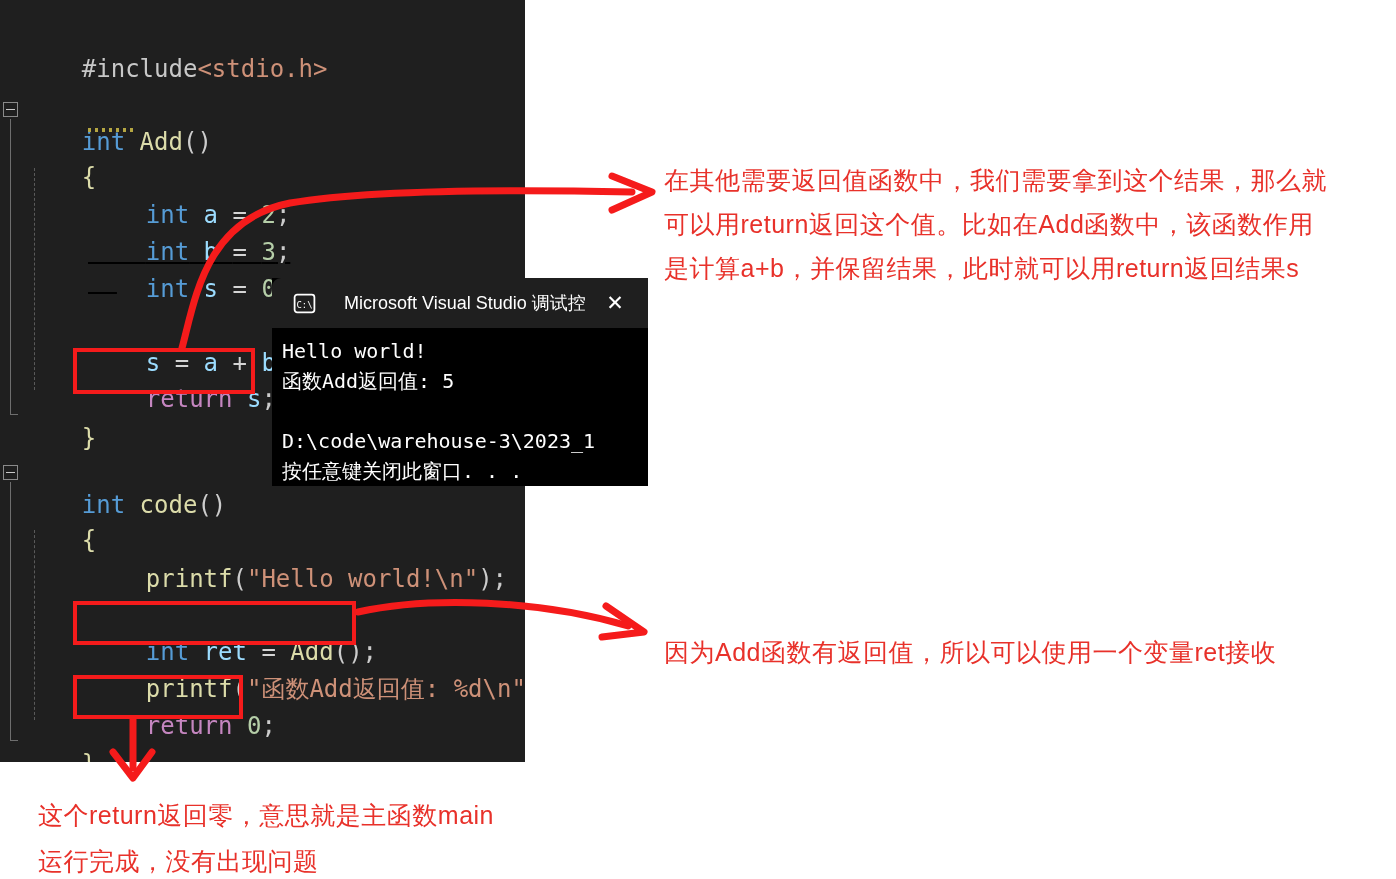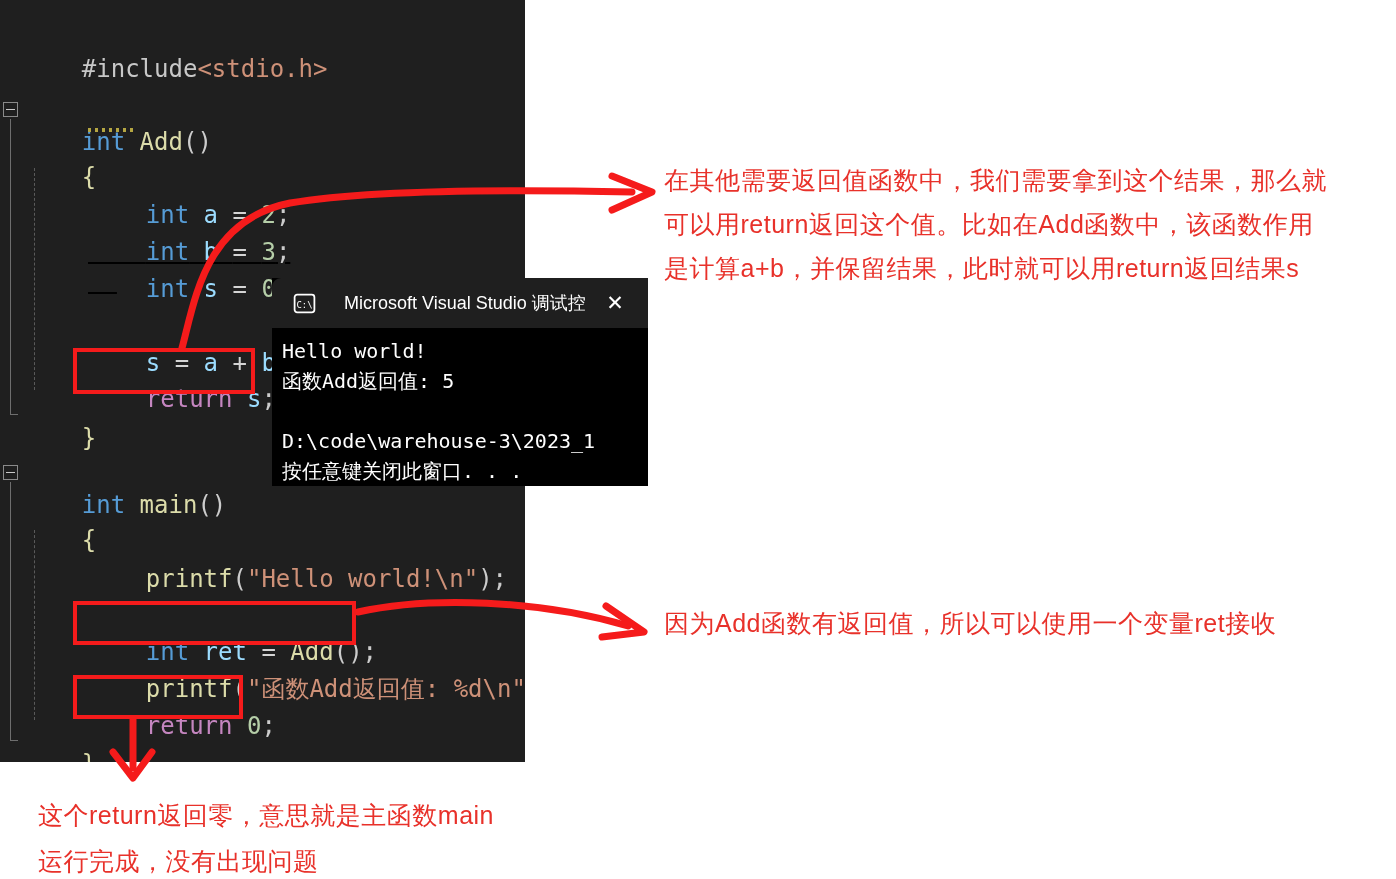"main" span.tk-fn { text: main -> code }
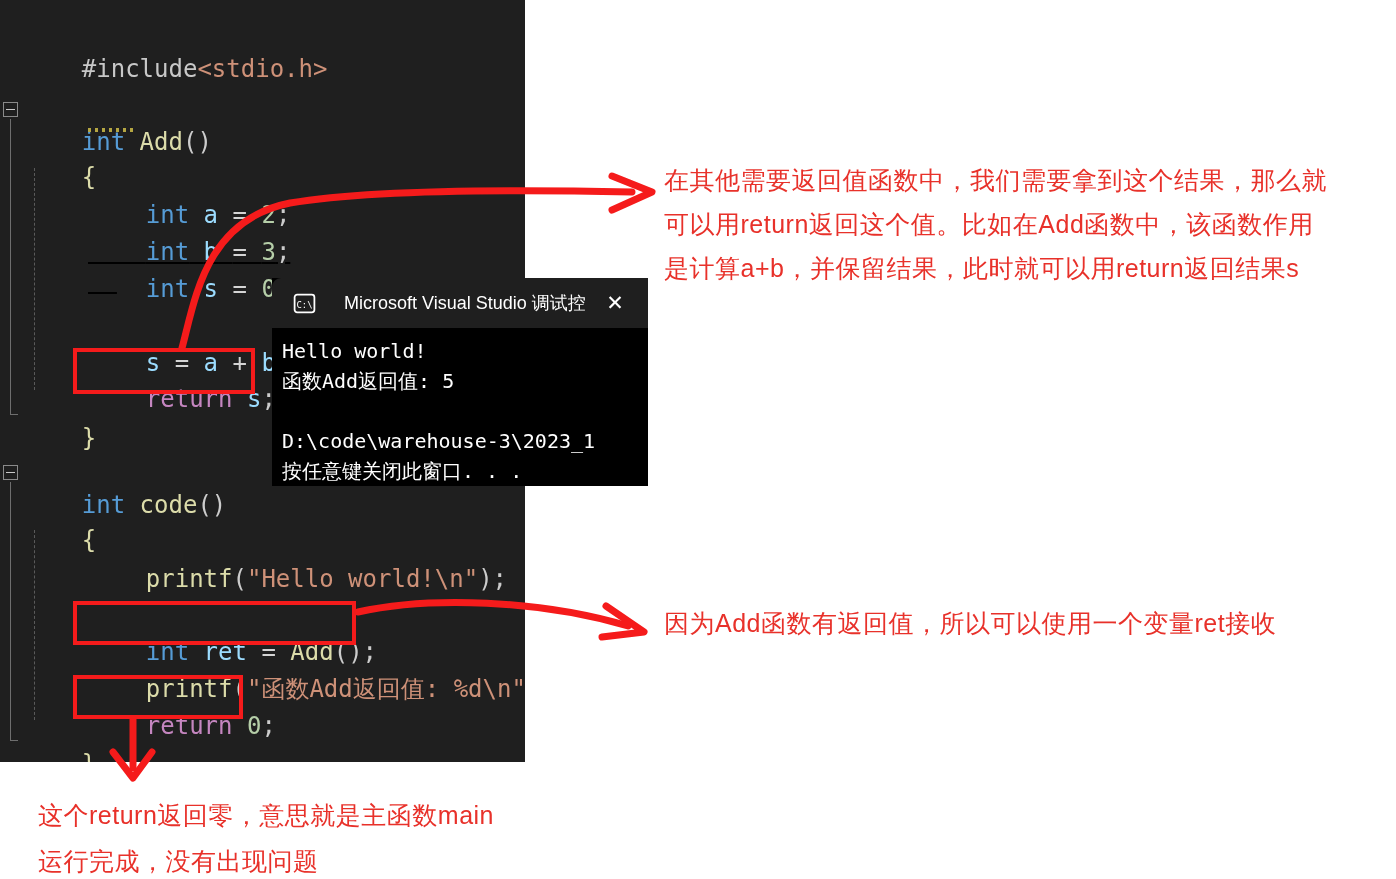"因为Add函数有返回值，所以可以使用一个变量ret接收" #anno-2 { top: 601px -> 630px }
